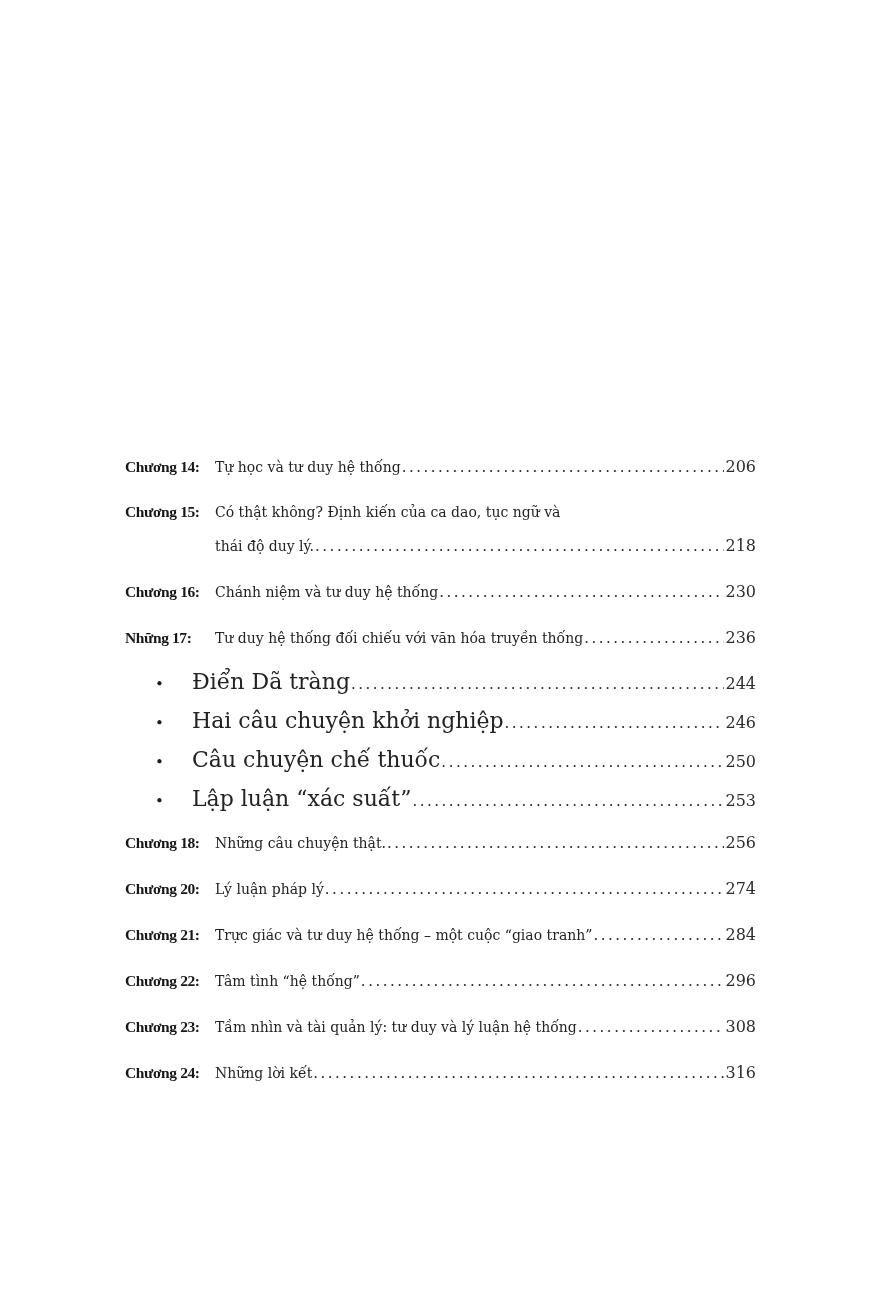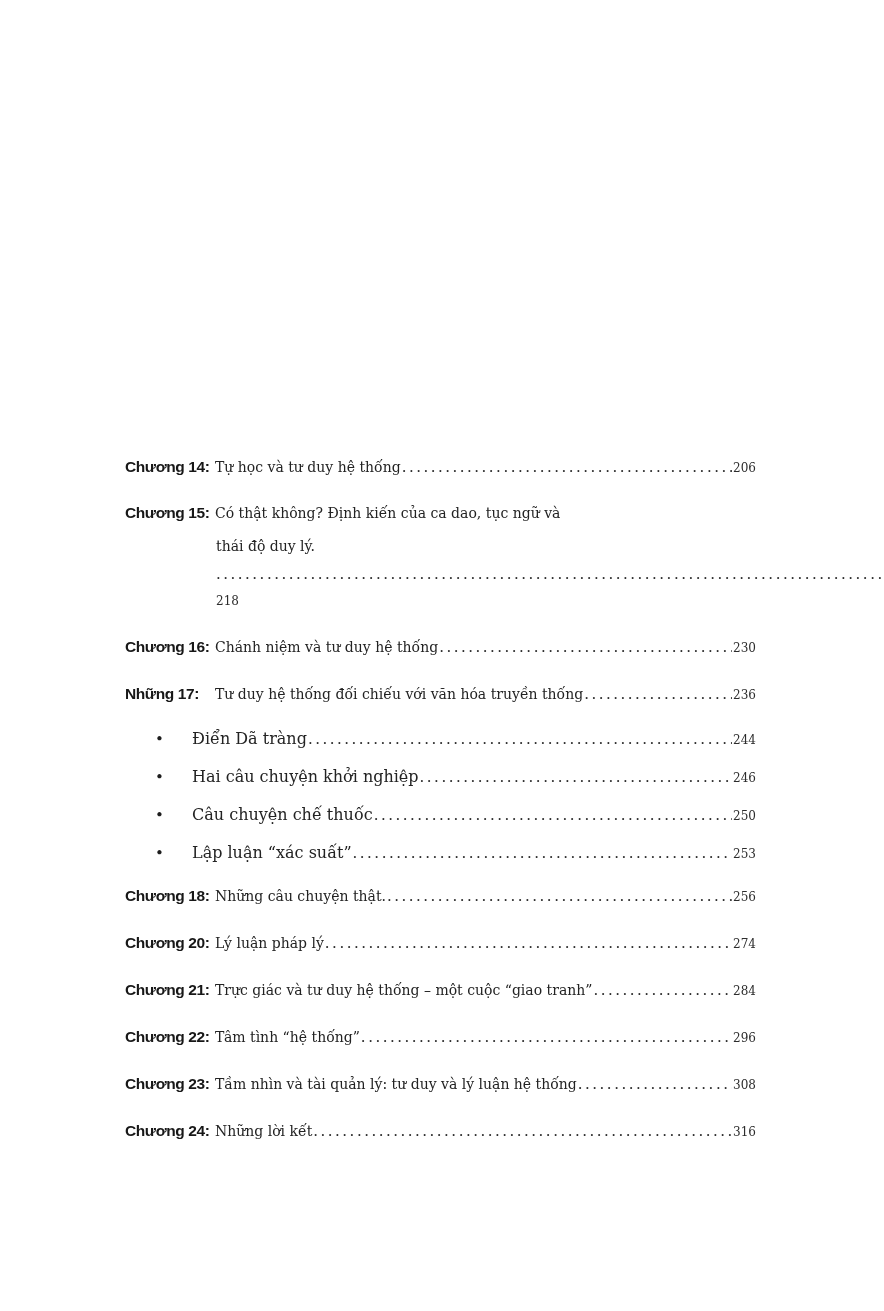"Chương 14:" .label { font-family: Liberation Sans, sans-serif -> Liberation Serif, serif }
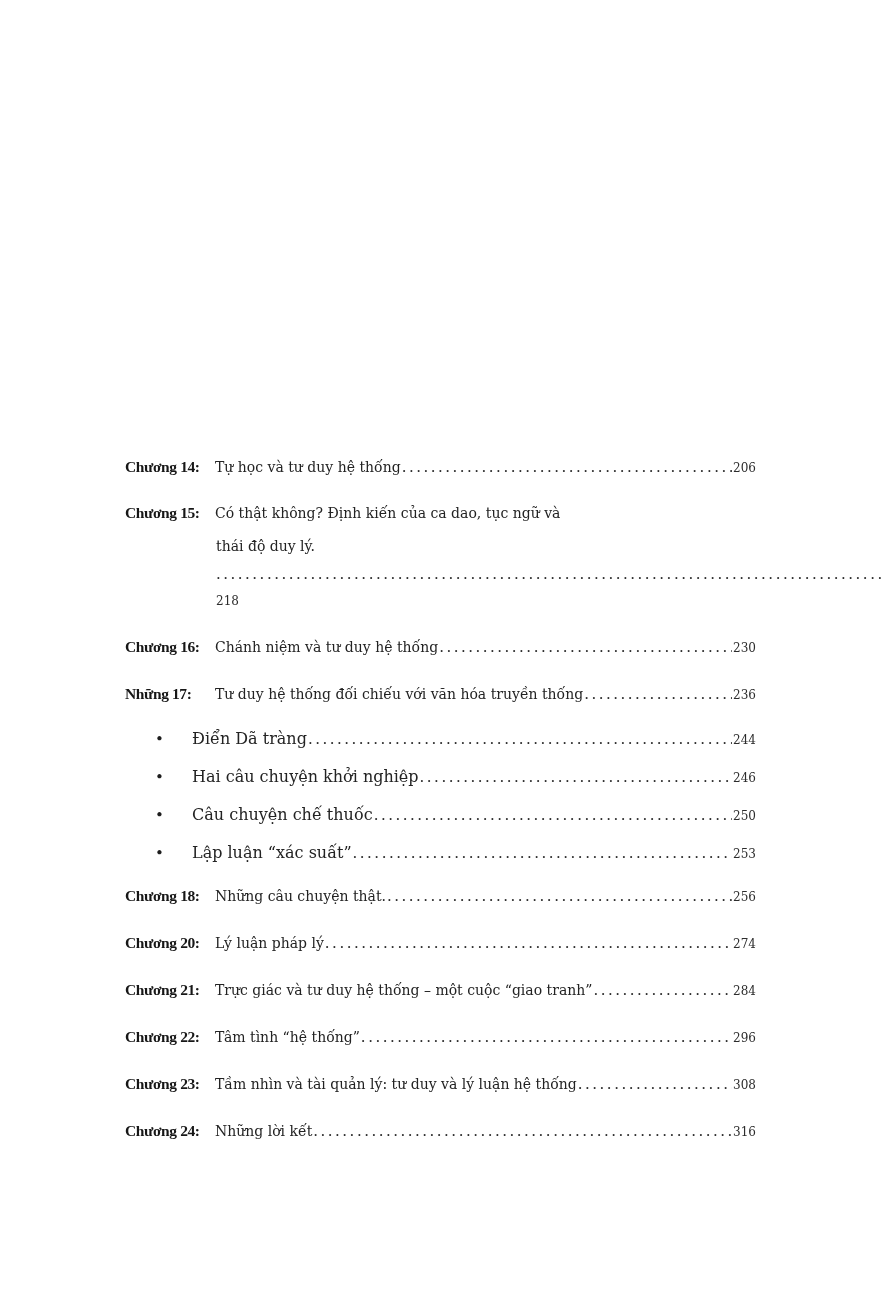"206" .page-num { font-size: 12px -> 16px }
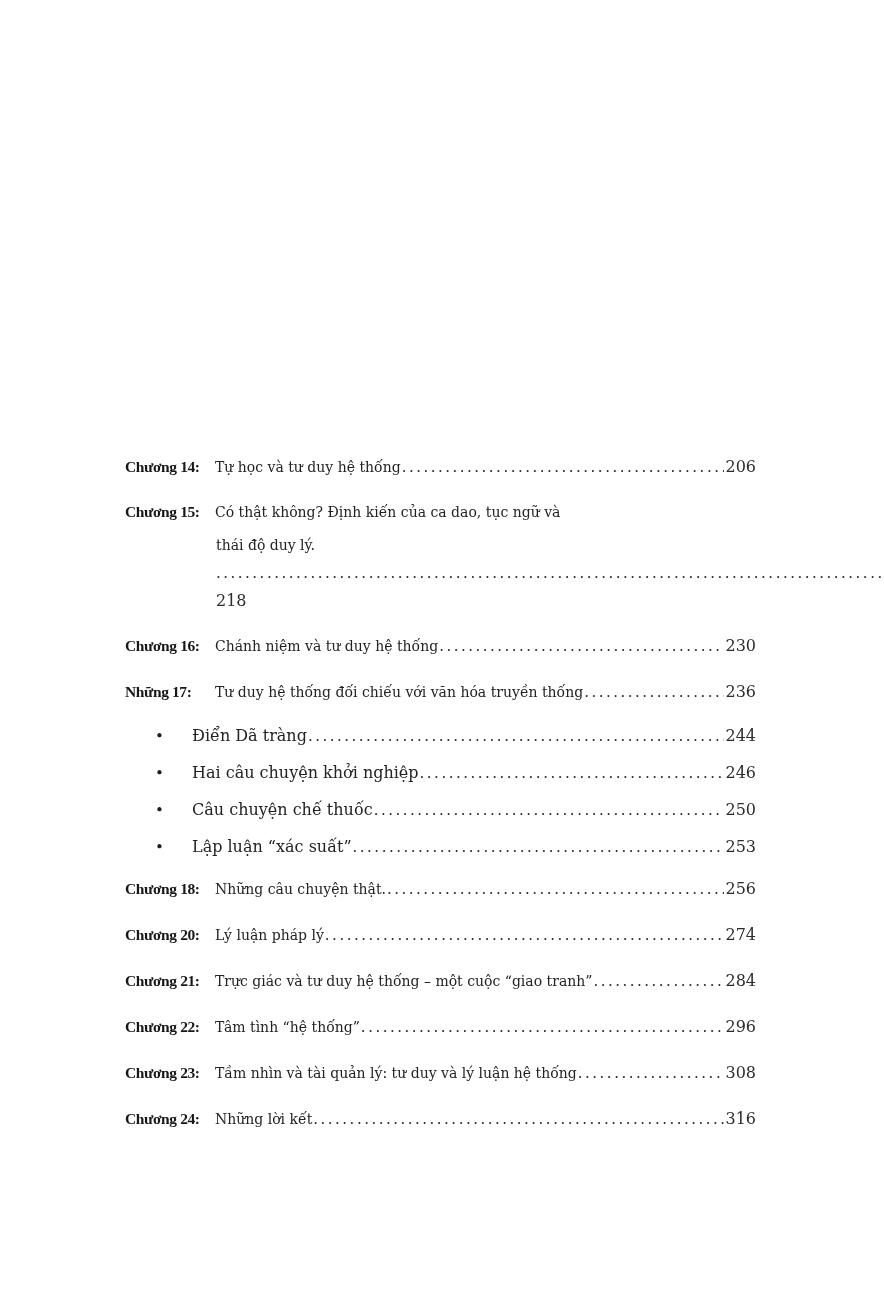"thái độ duy lý." .line + .line { flex-direction: column -> none }
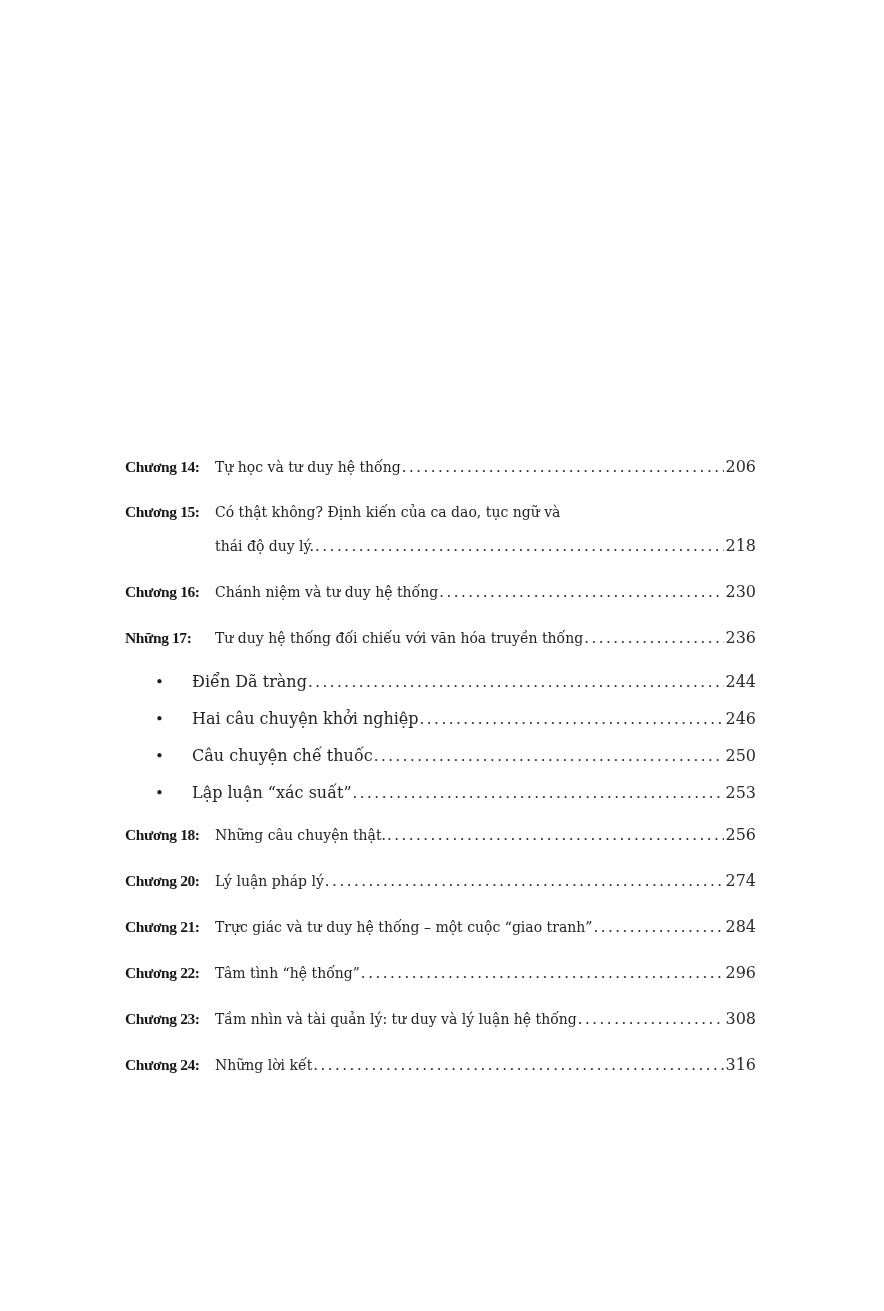"Điển Dã tràng" .row.bullet .title { font-size: 16px -> 22px }
